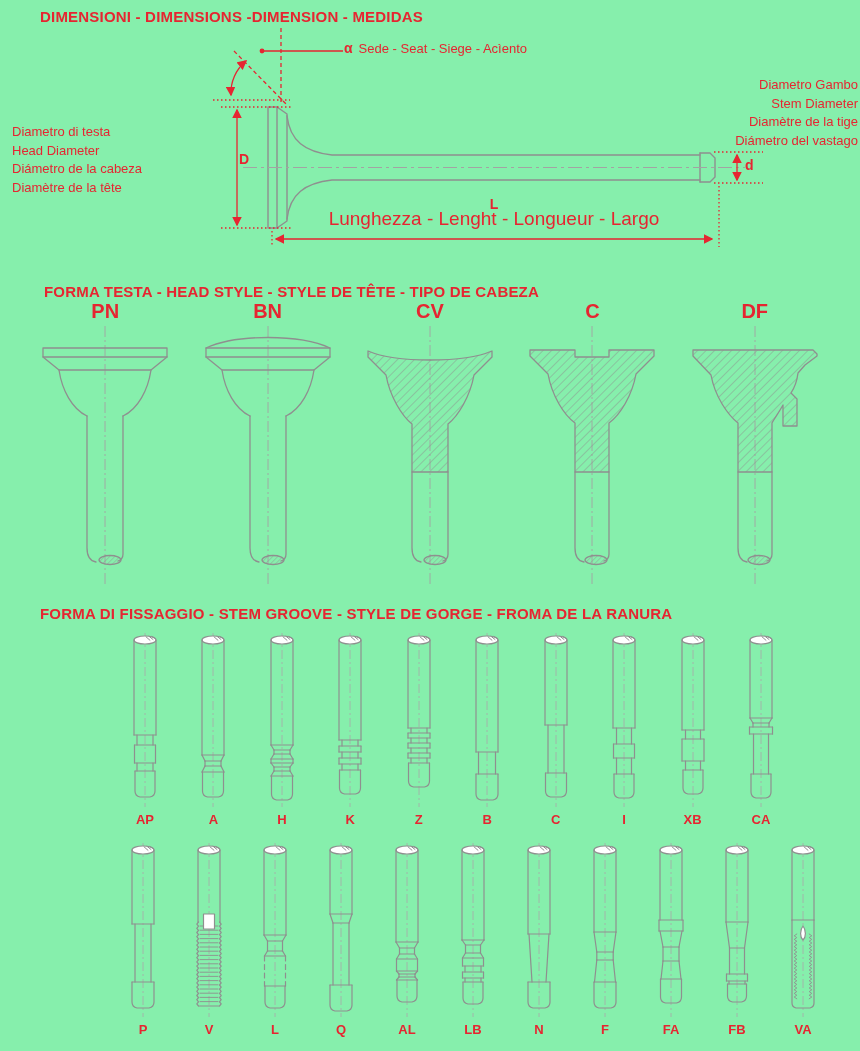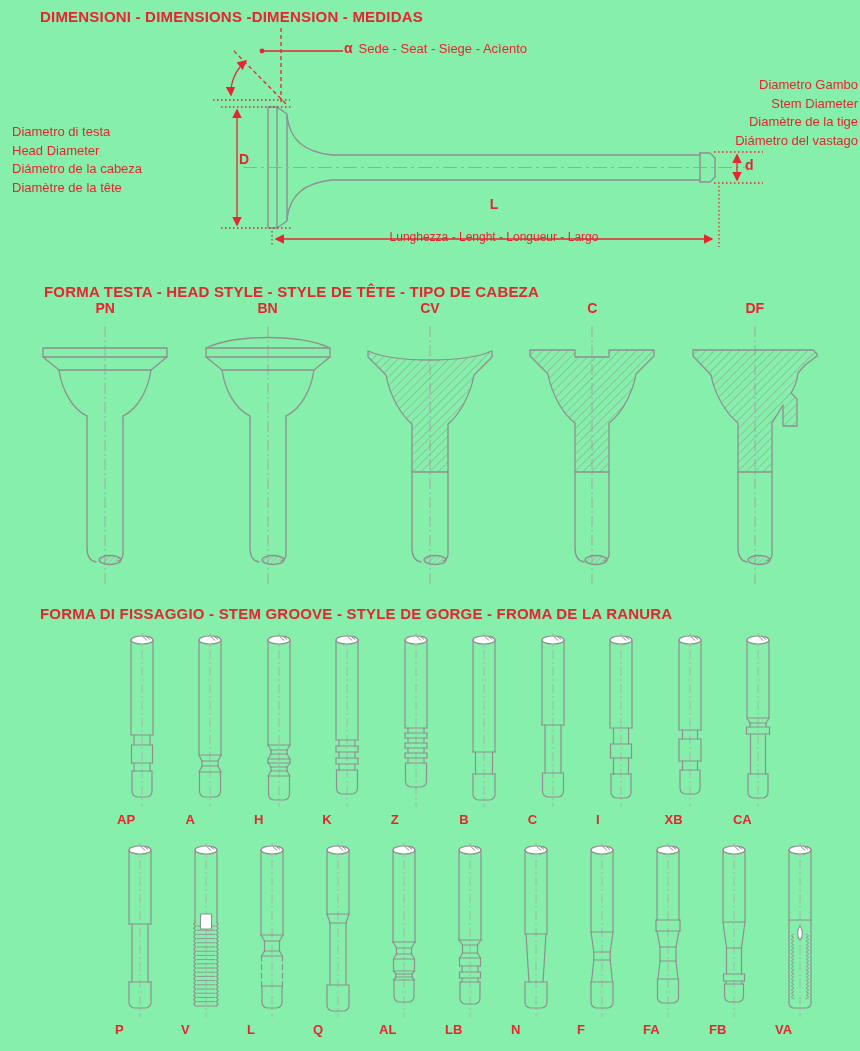"Lunghezza - Lenght - Longueur" div.center-wrap { font-size: 12px -> 19px; top: 230px -> 208px }
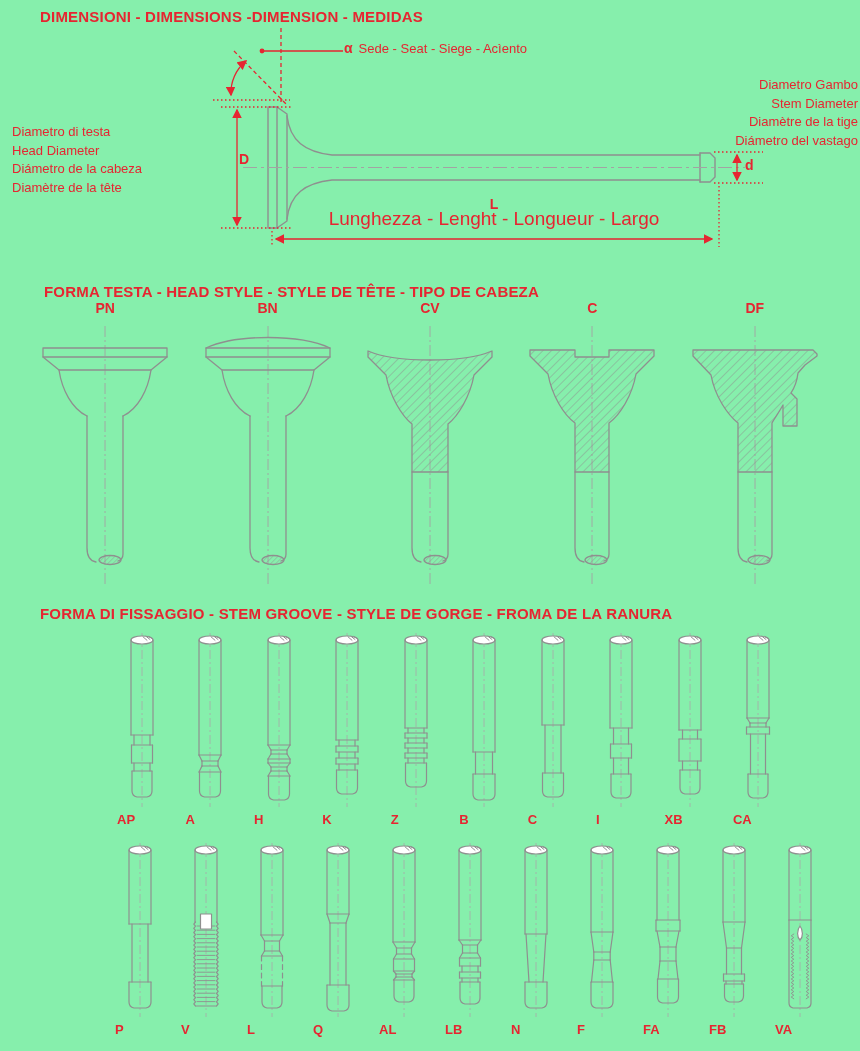"PN" .head-label { font-size: 14px -> 20px }
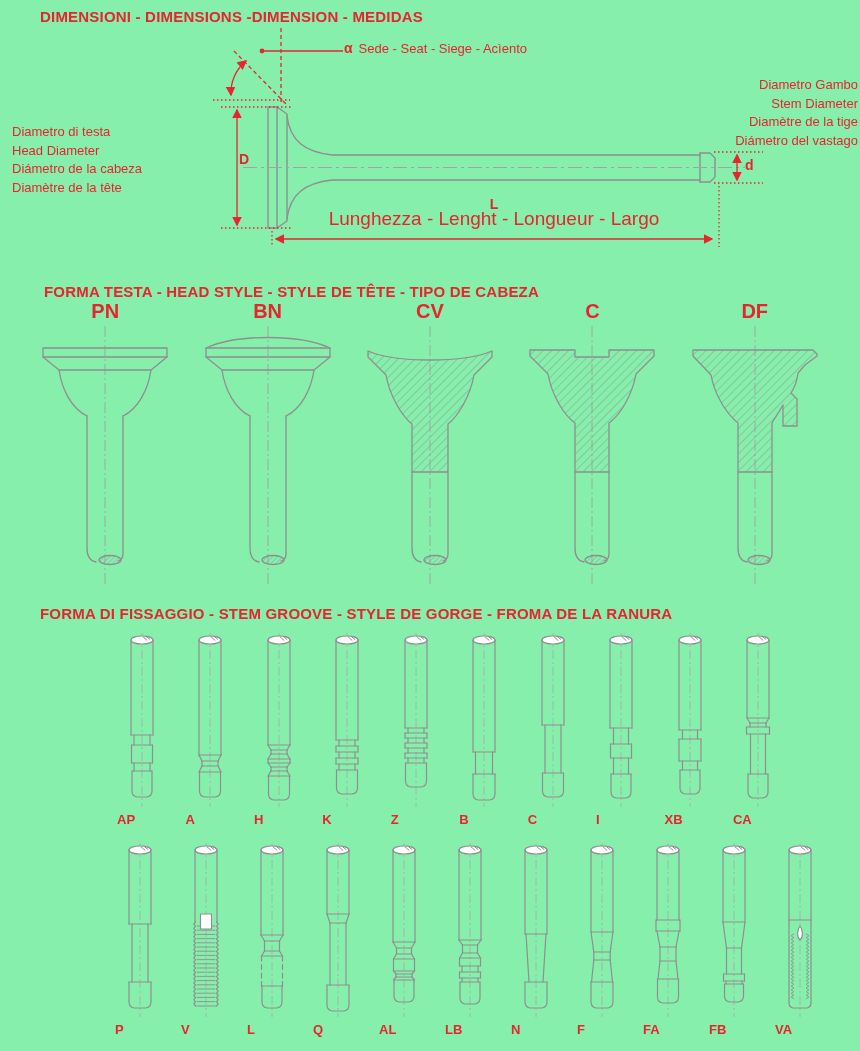"AP" .stem-cell { align-items: flex-start -> center }
